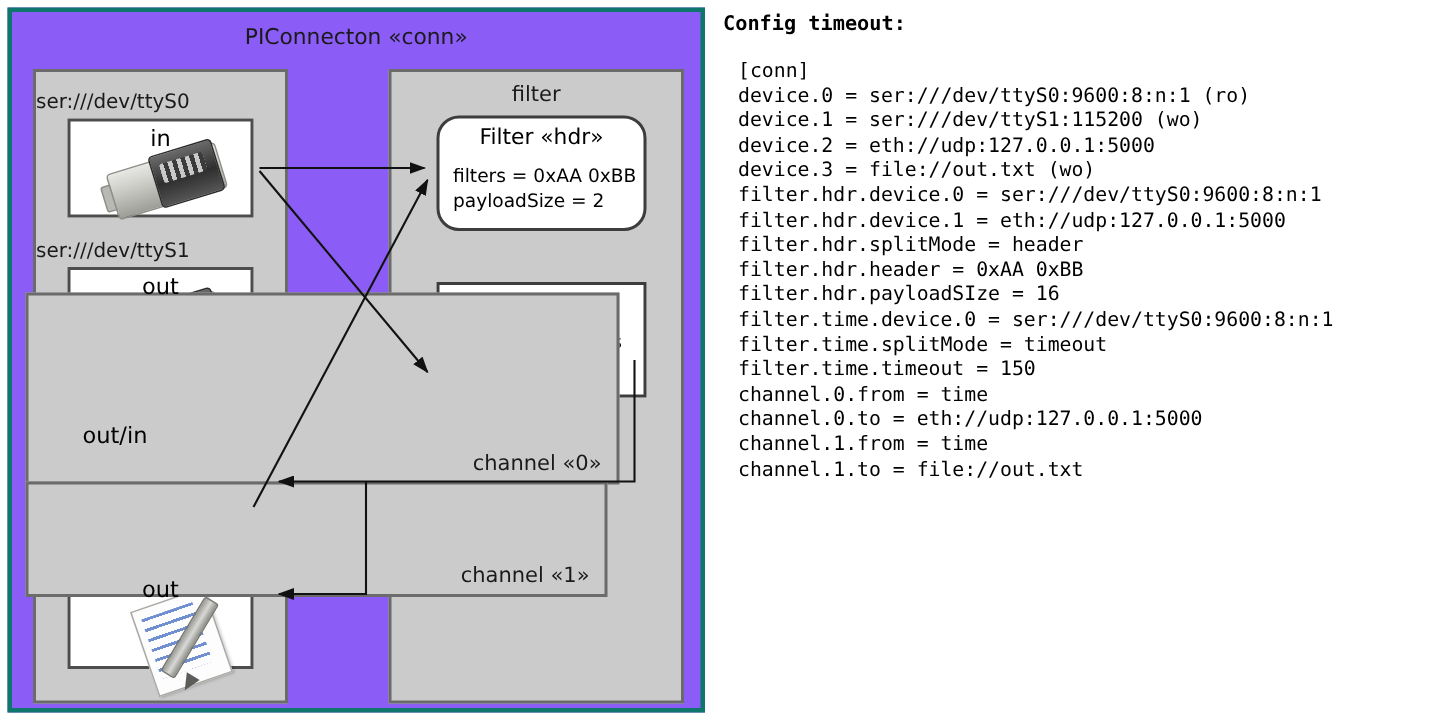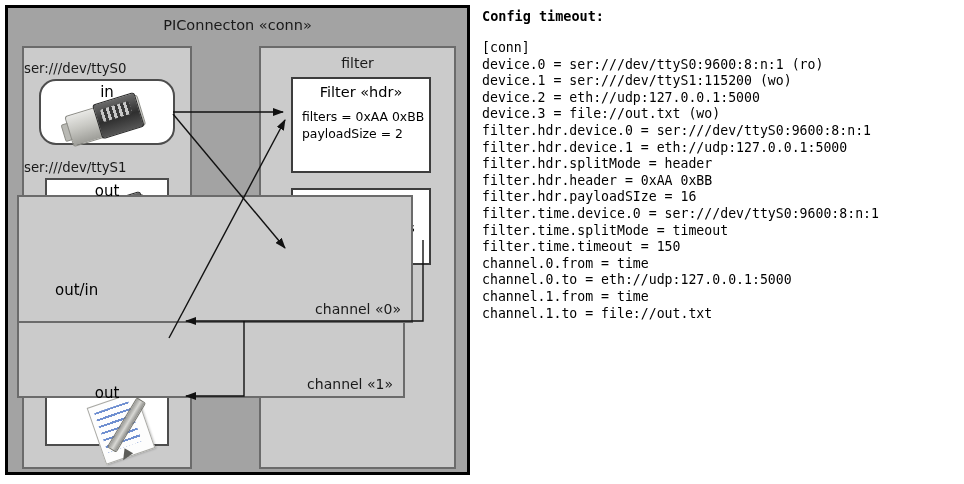"PIConnecton «conn»" #diagram-frame { background: #a3a3a3 -> #8b5cf6; border: 3px solid #000000 -> 3px solid #0f766e }
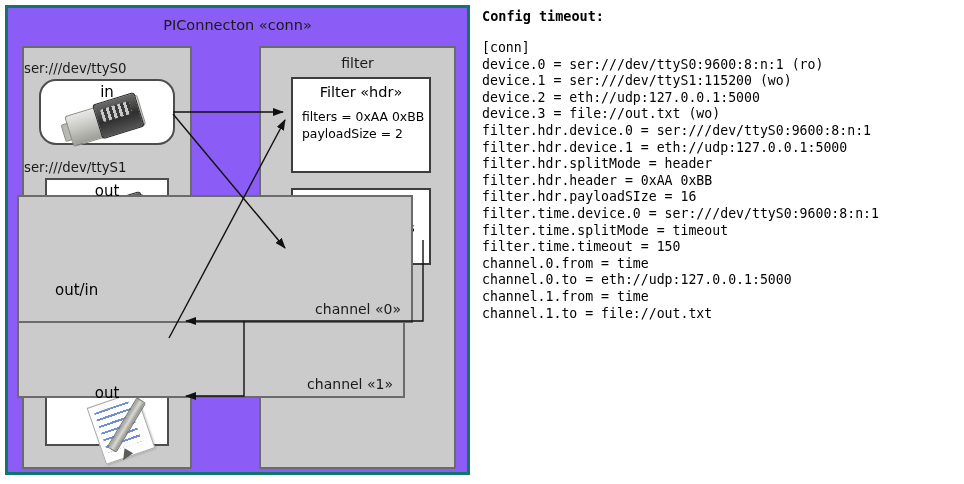"[conn]" #config-body { margin: 0 -> 10px }
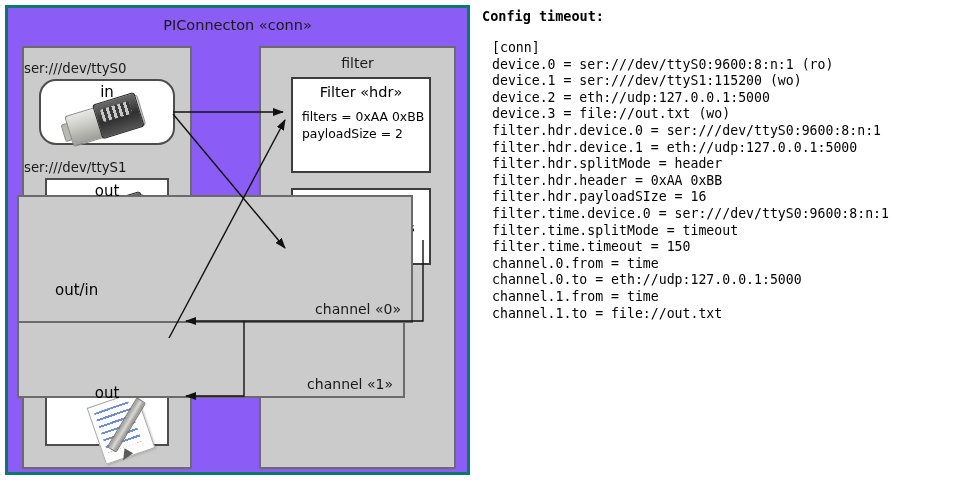"in" div.device-box { border-radius: 17px -> none; width: 136px -> 124px }
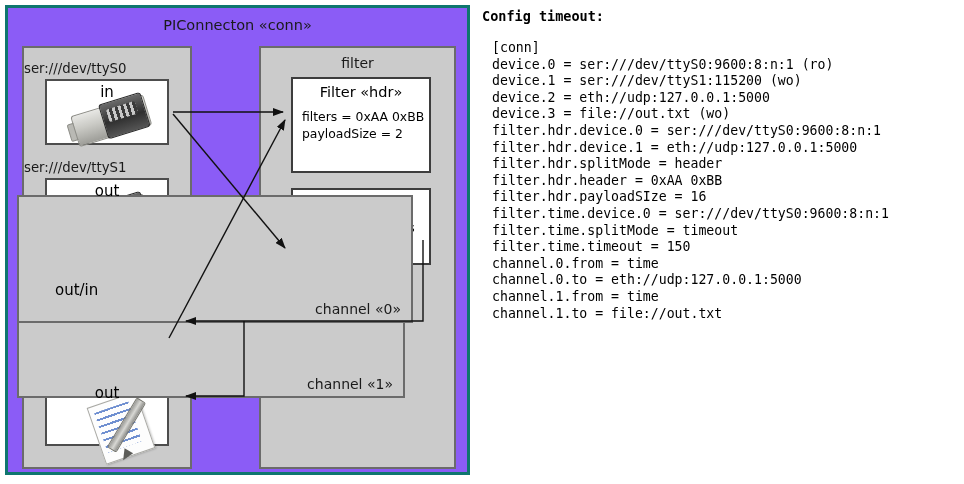"Filter «hdr»" div.filter-box { border-radius: none -> 15px; height: 96px -> 77px }
